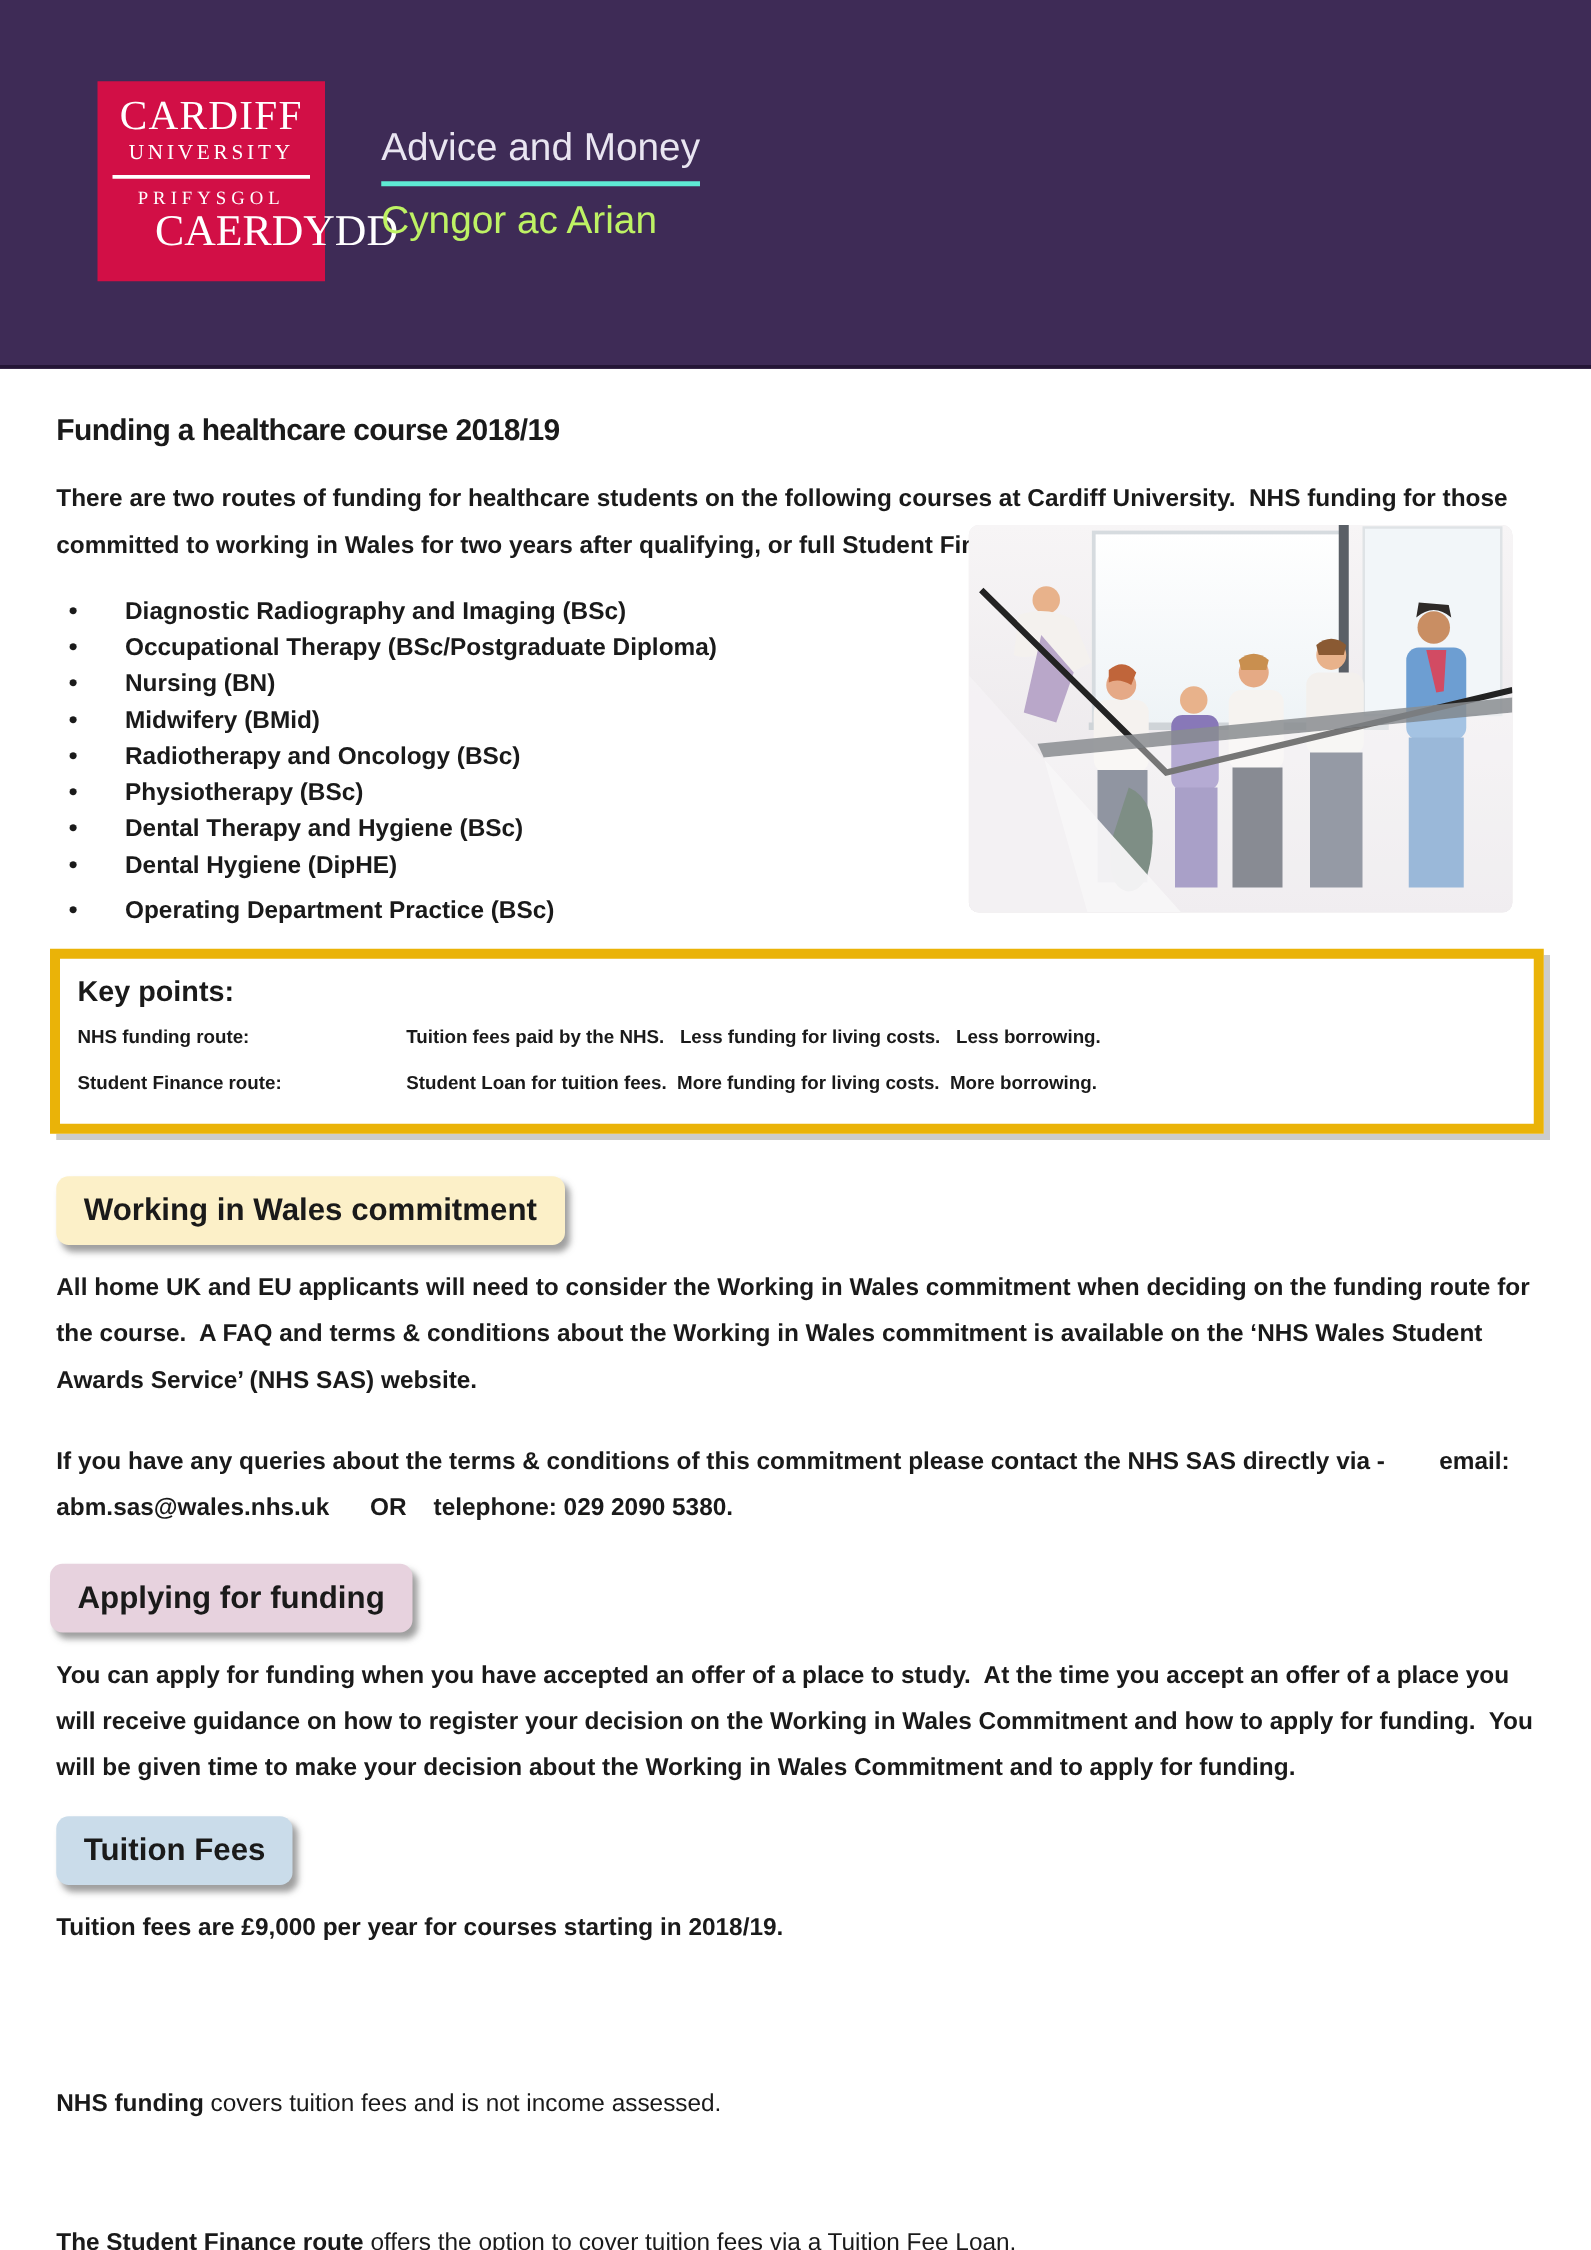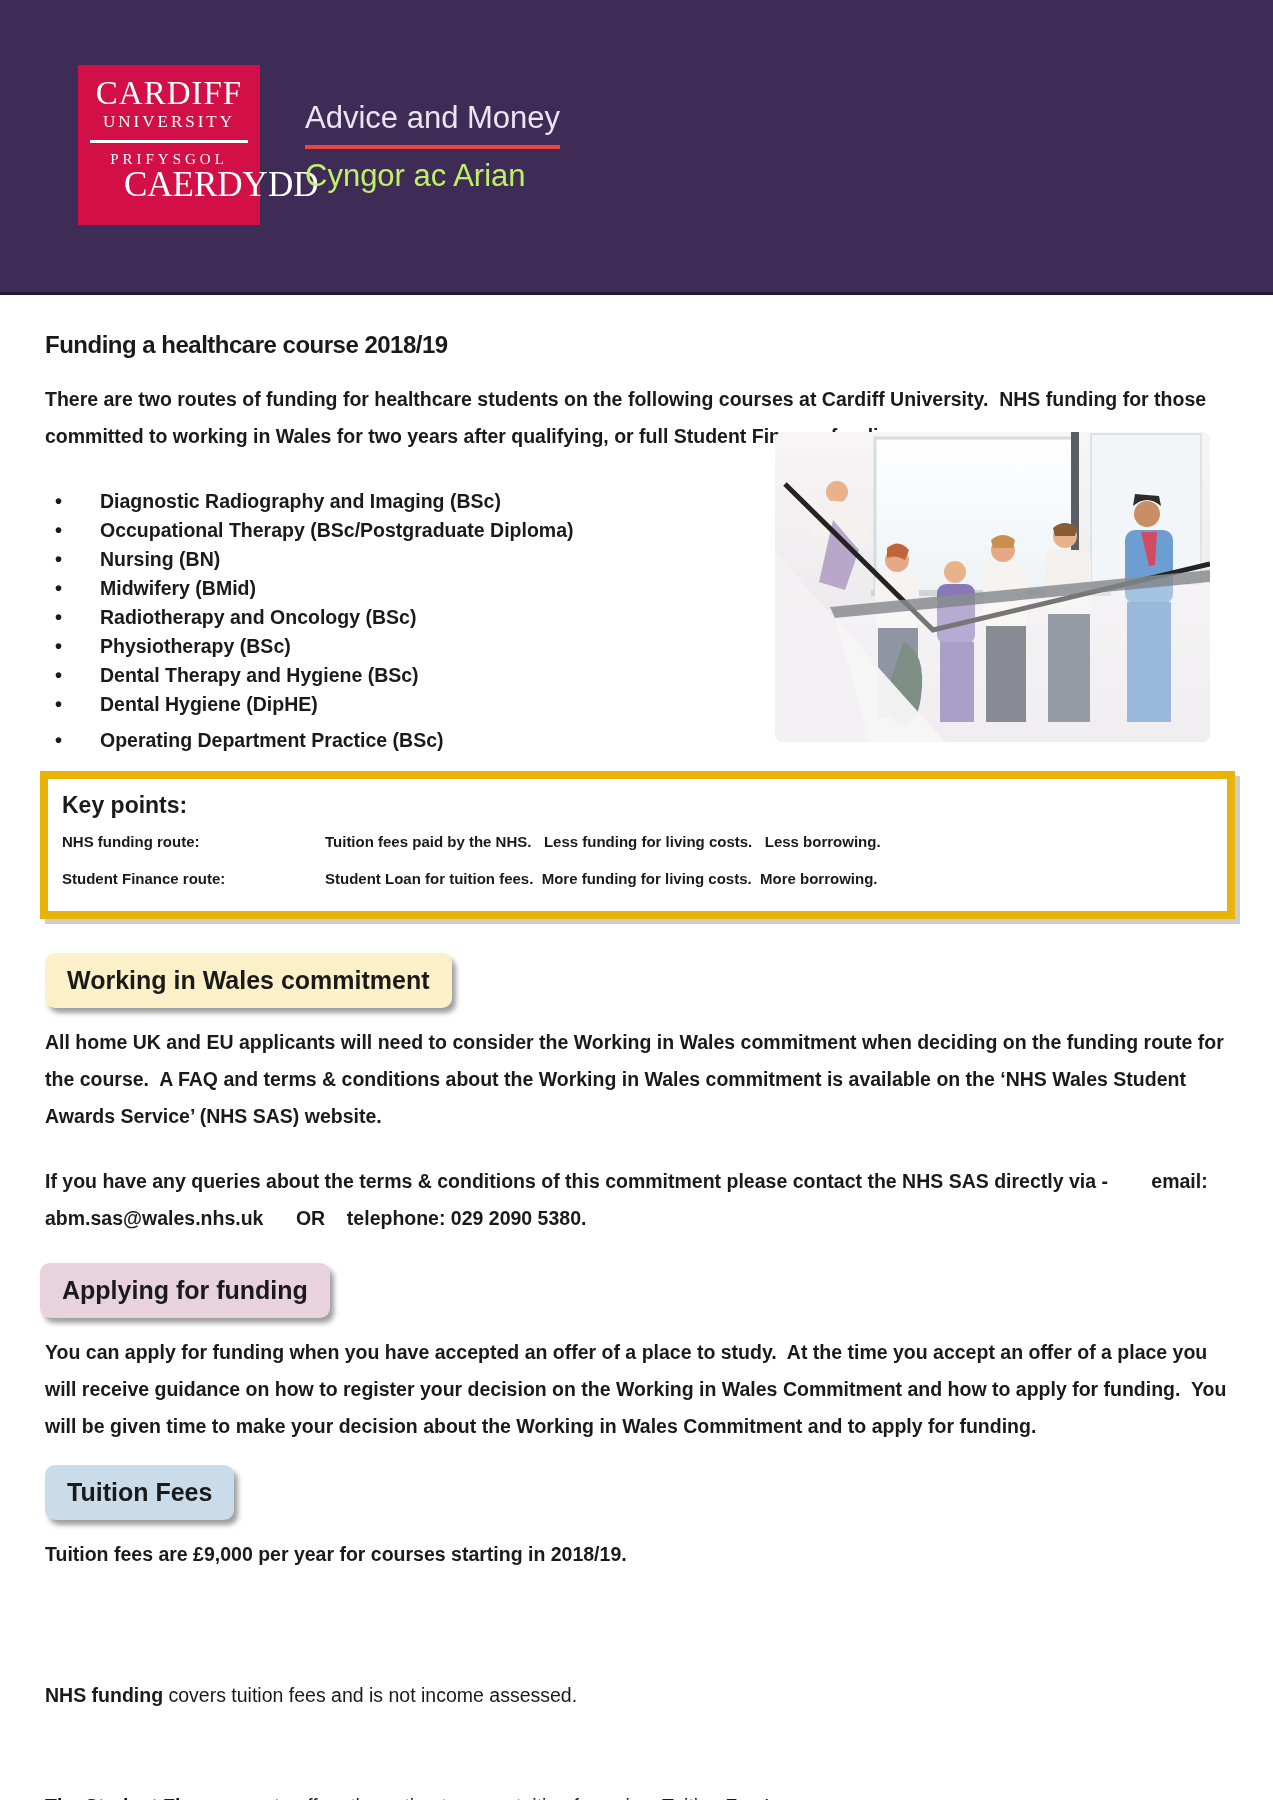"Advice and Money" .dept-en { border-bottom: 4px solid #ef4444 -> 4px solid #5eead4 }
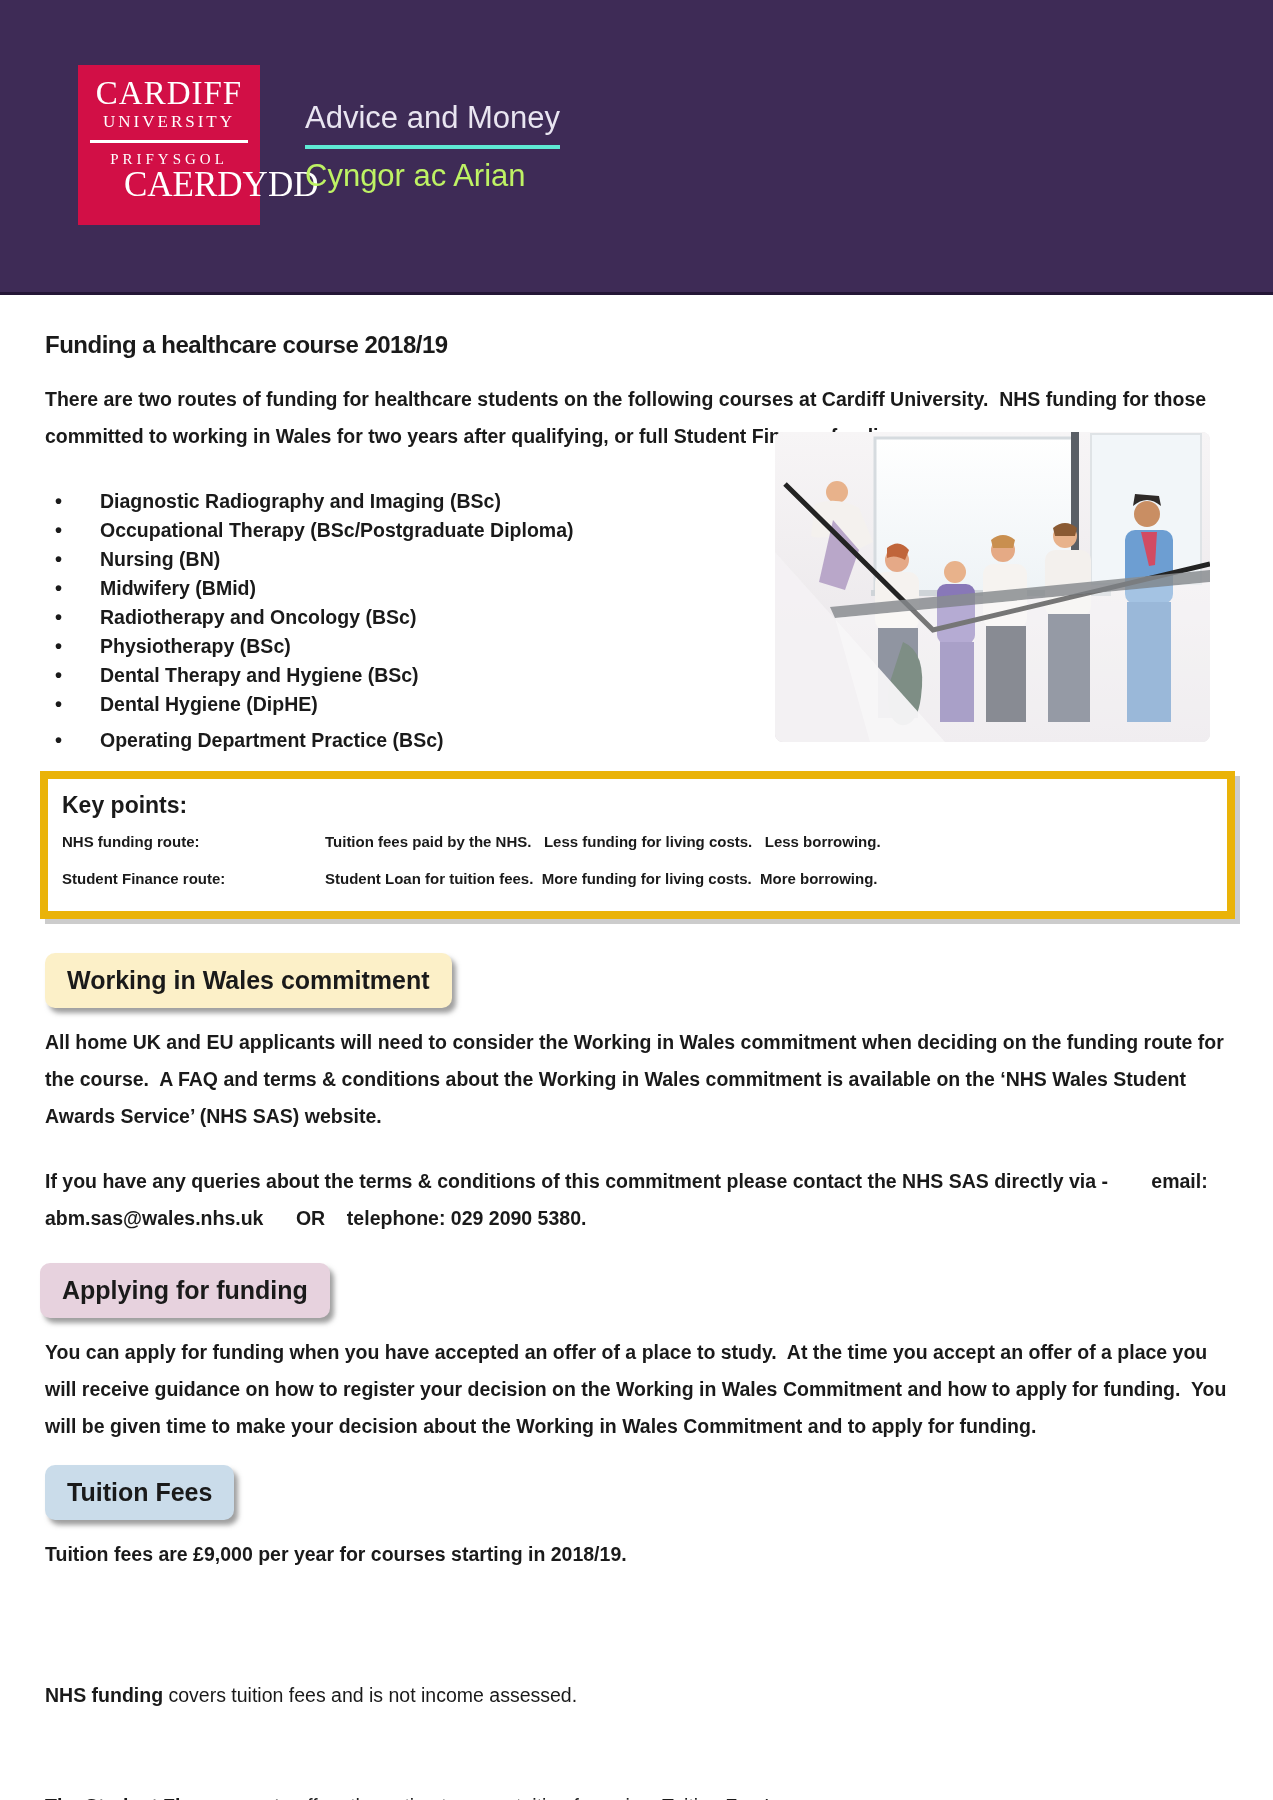"Diagnostic Radiography and Imaging (BSc)" .courses-row { margin-top: 32px -> 20px }
